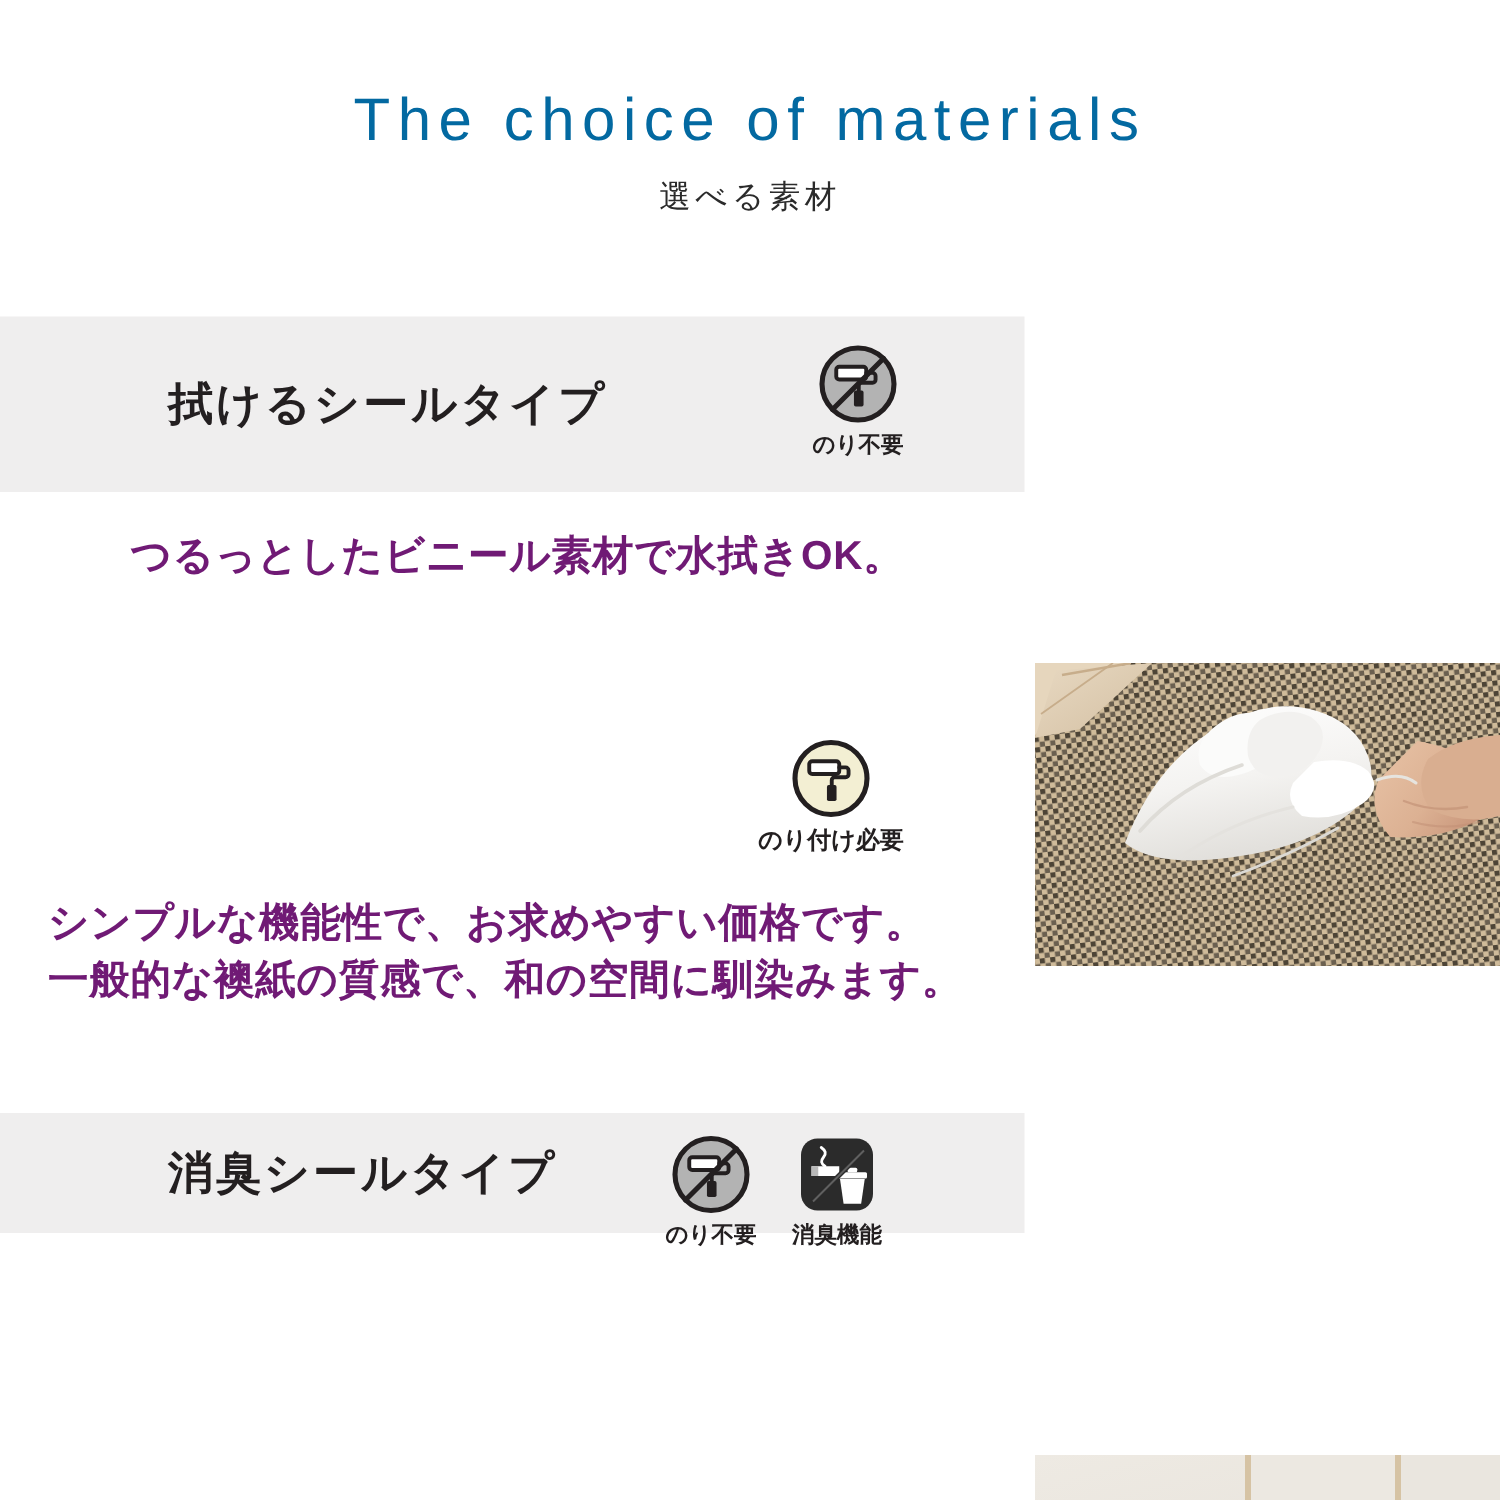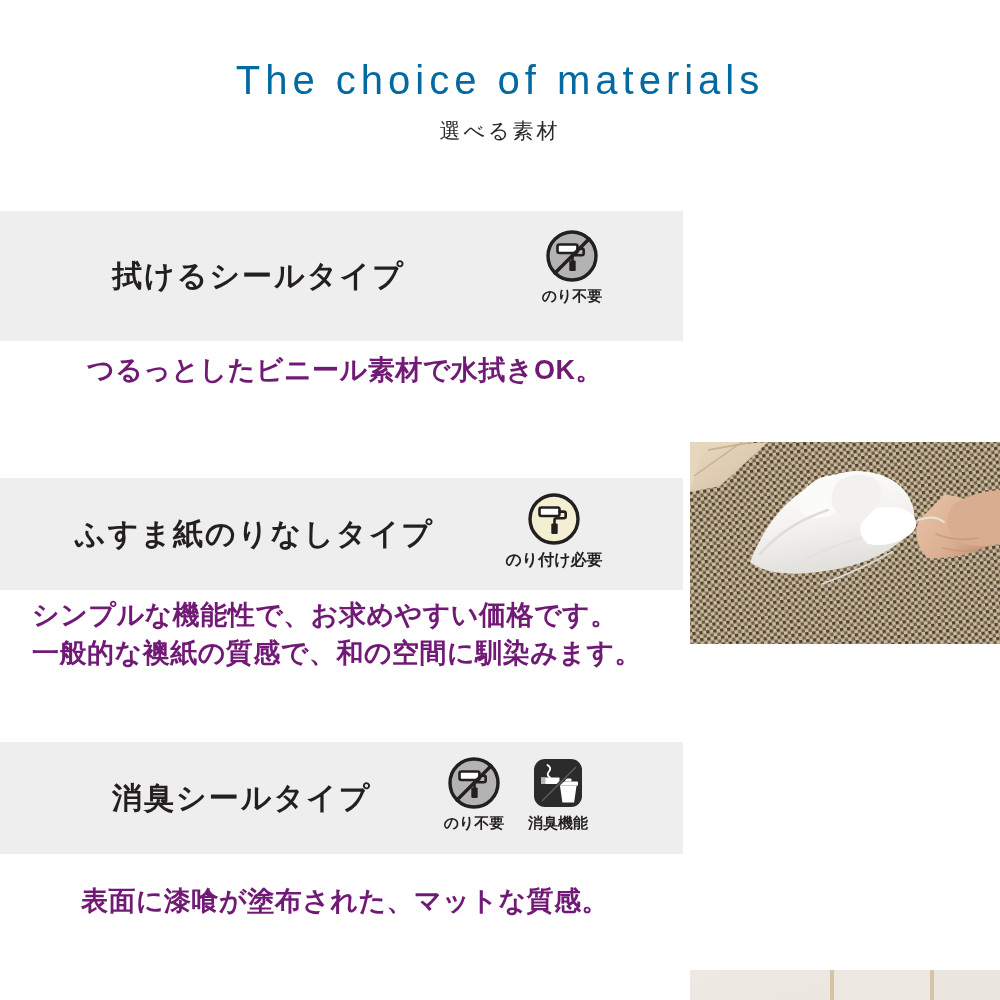"拭けるシールタイプ" .band { height: 130px -> 117px }
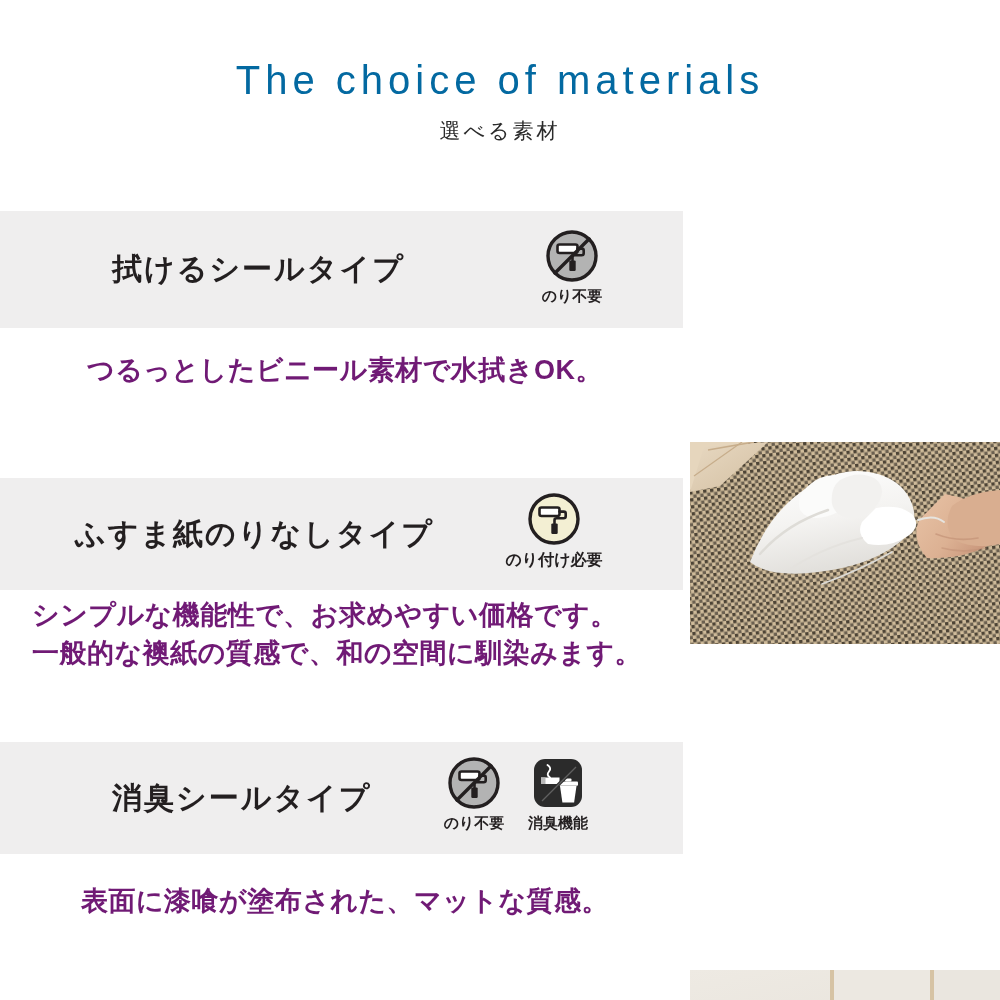"ふすま紙のりなしタイプ" div.band { html: <div> <span>ふすま紙のりなしタイプ</span> </div> -> none }
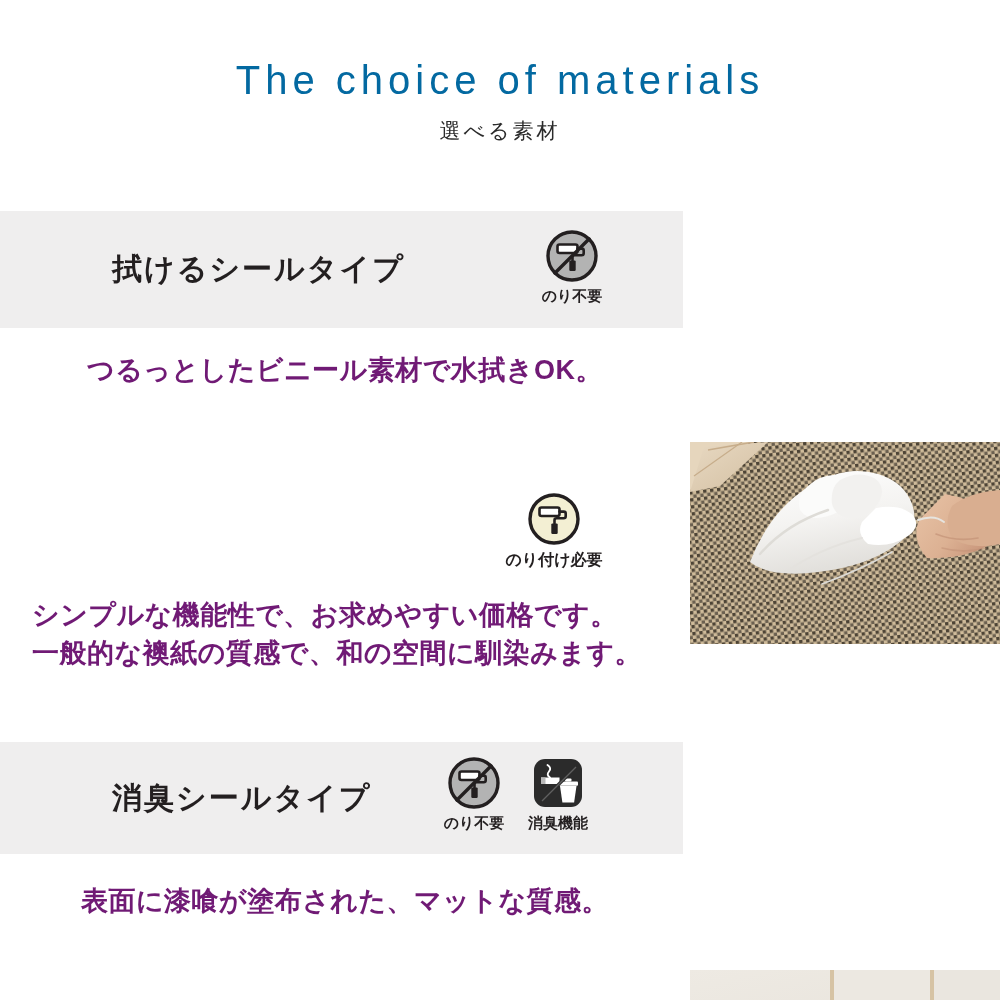"消臭シールタイプ" #section-3 .band { height: 112px -> 80px }
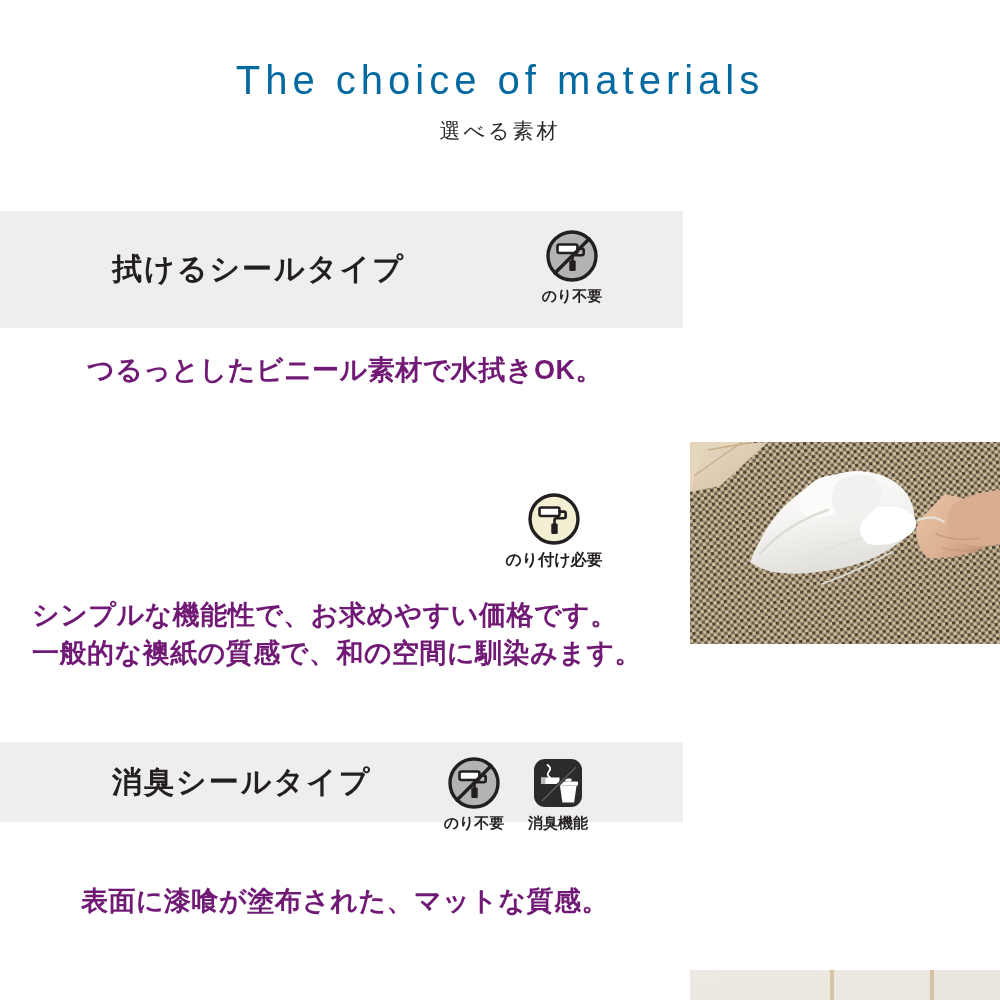"表面に漆喰が塗布された、マットな質感。" div.desc { html: <div> <p>表面に漆喰が塗布された、マットな質感。</p> </div> -> none }
